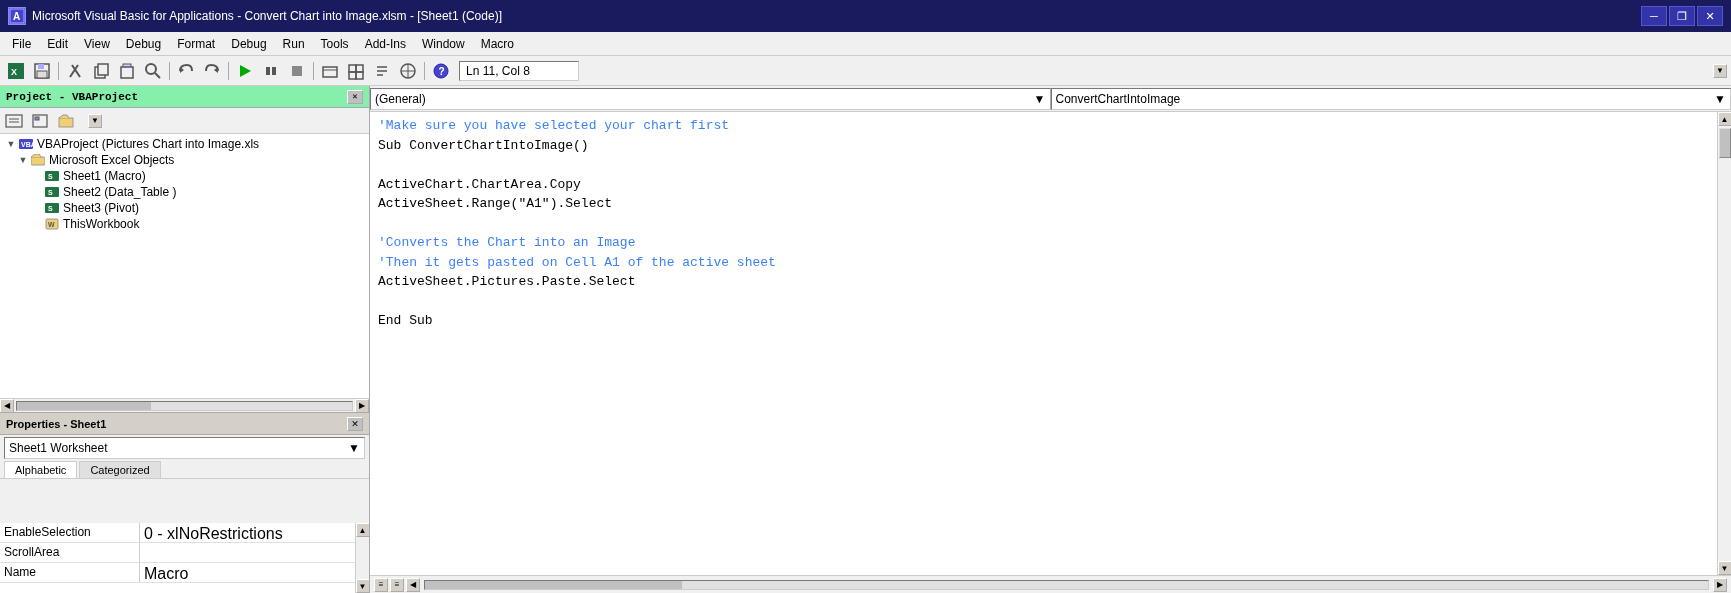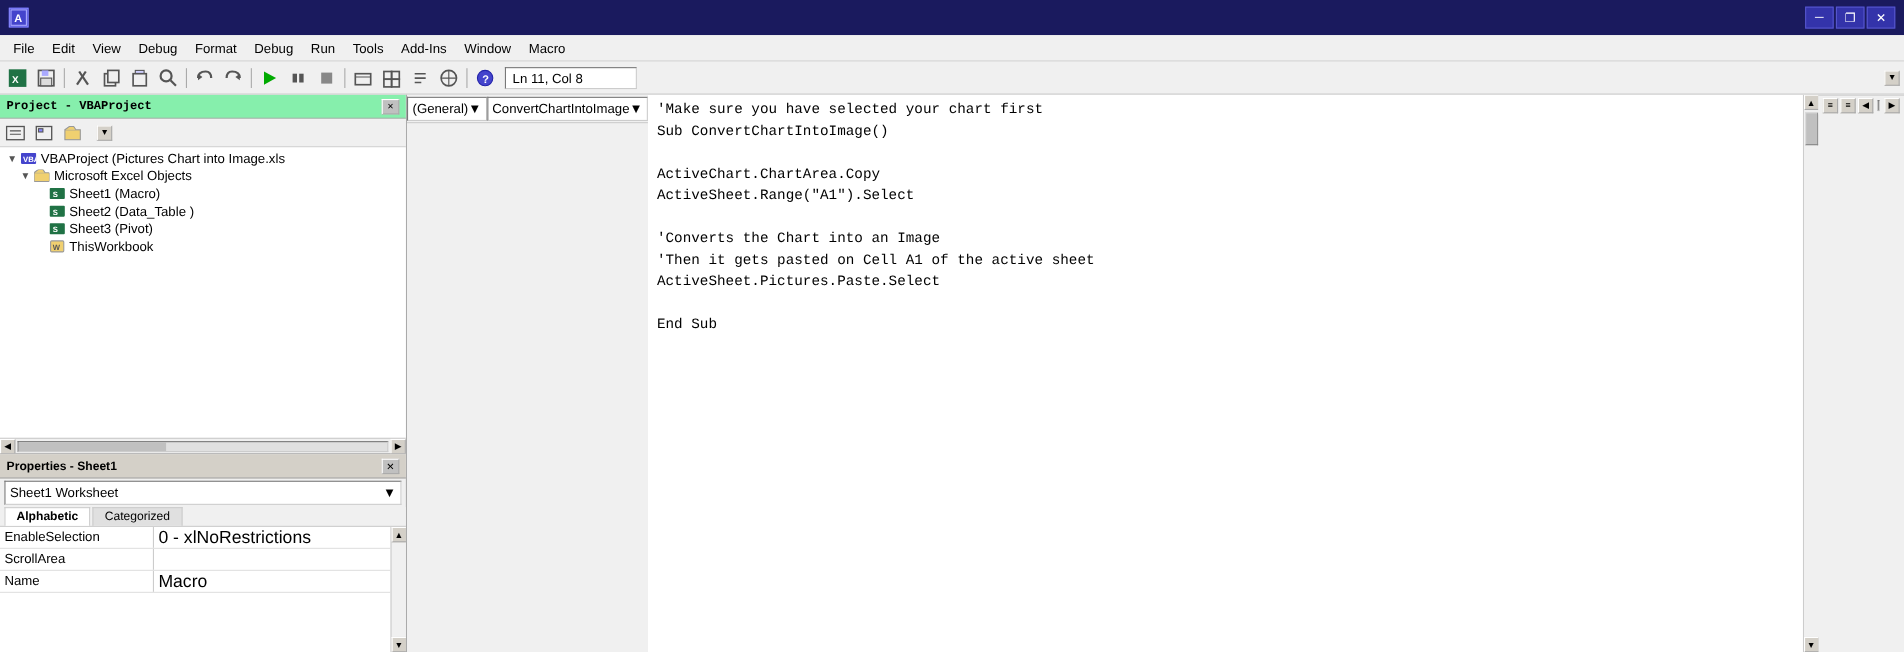"Microsoft Visual Basic for Applications" span.title-bar-title { html: none -> <span>Microsoft Visual Basic for Applications - Convert Chart into Image.xlsm - [Sheet1 (Code)]</span> }
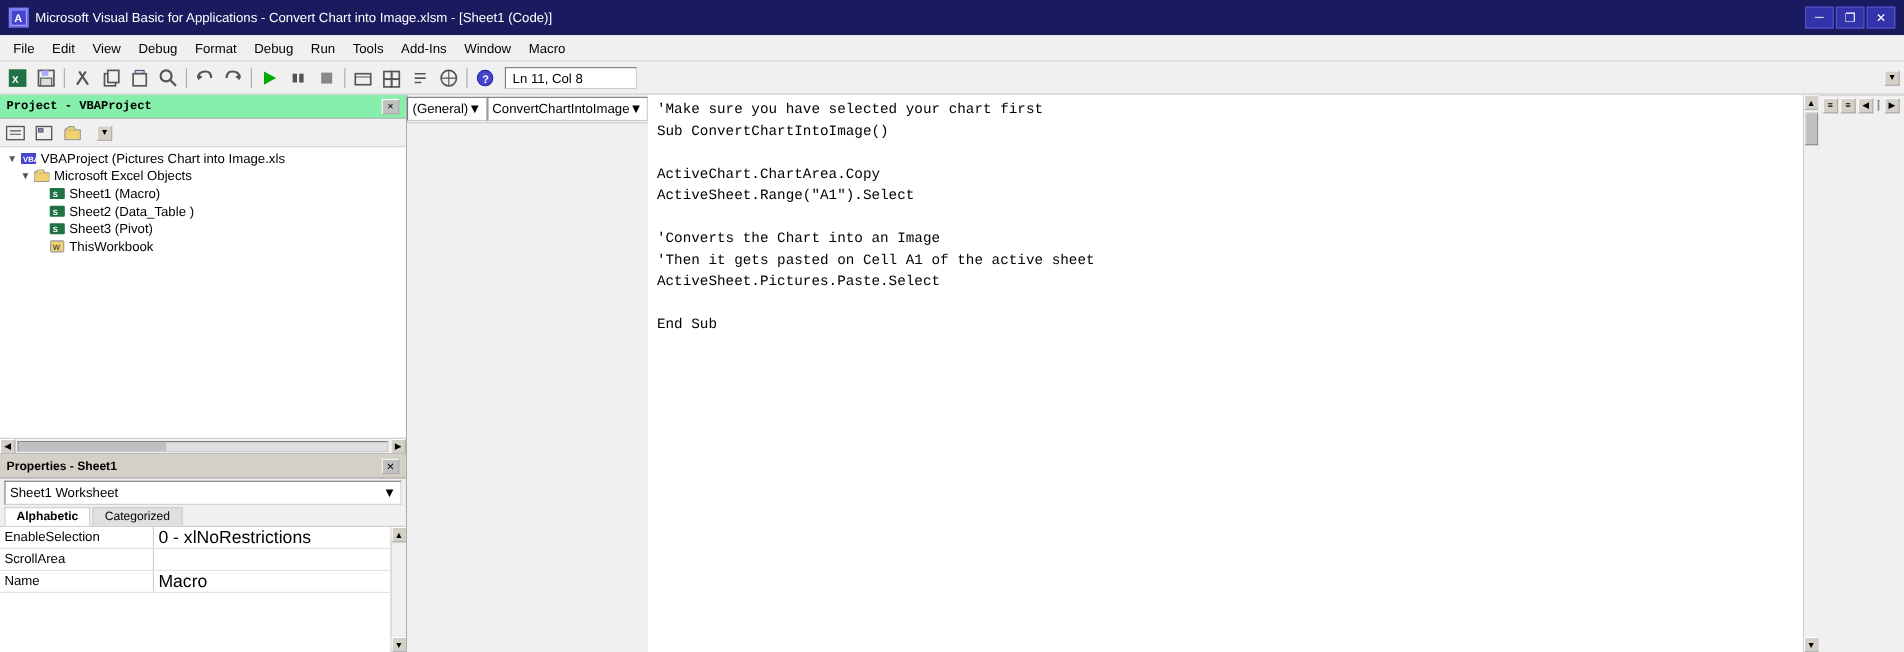"(General)" .code-area { flex-direction: row -> column }
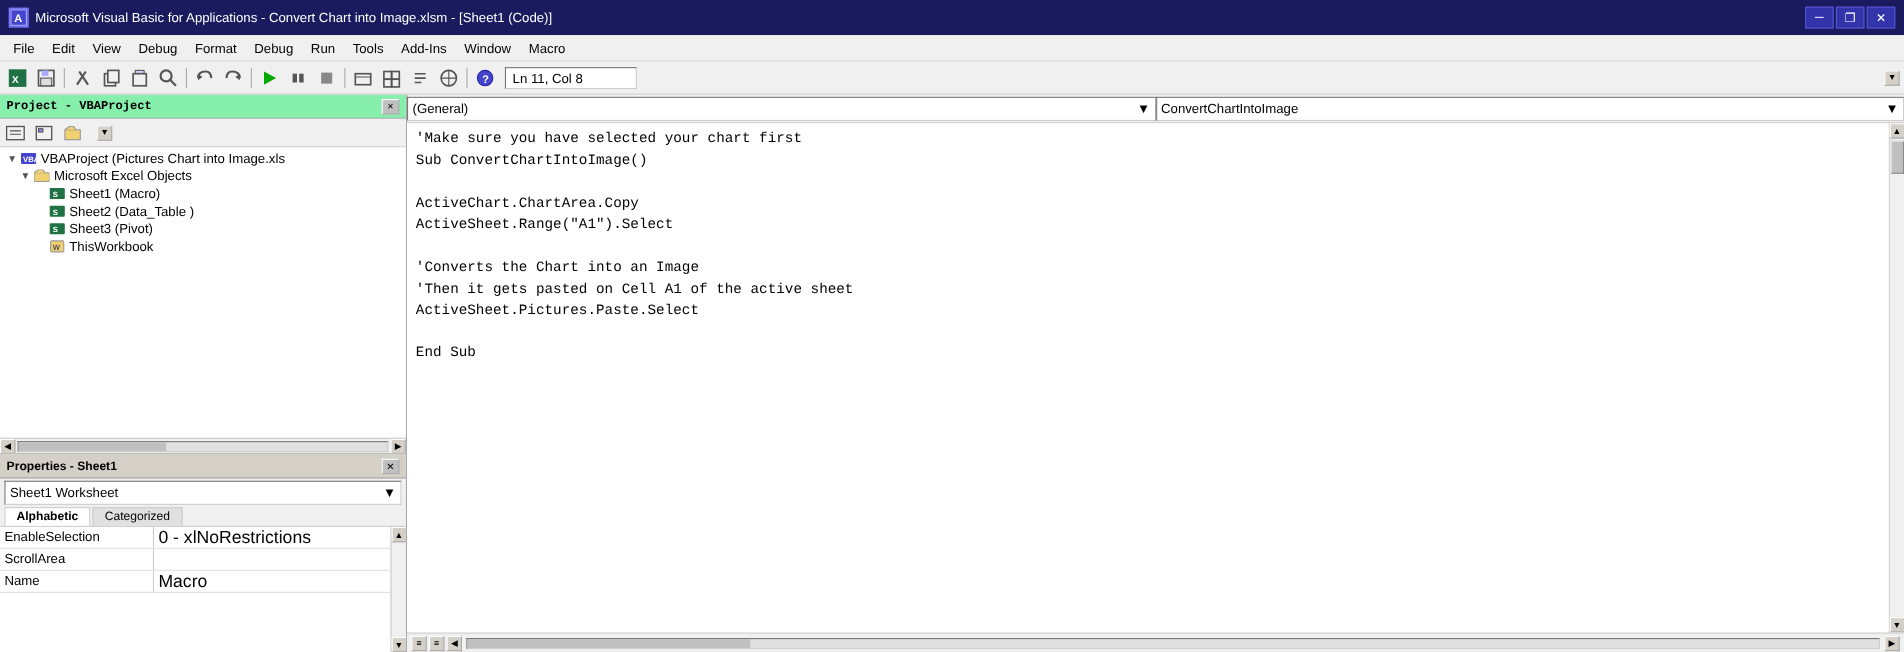"'Make sure you have selected" .code-comment { color: #000000 -> #3b82f6 }
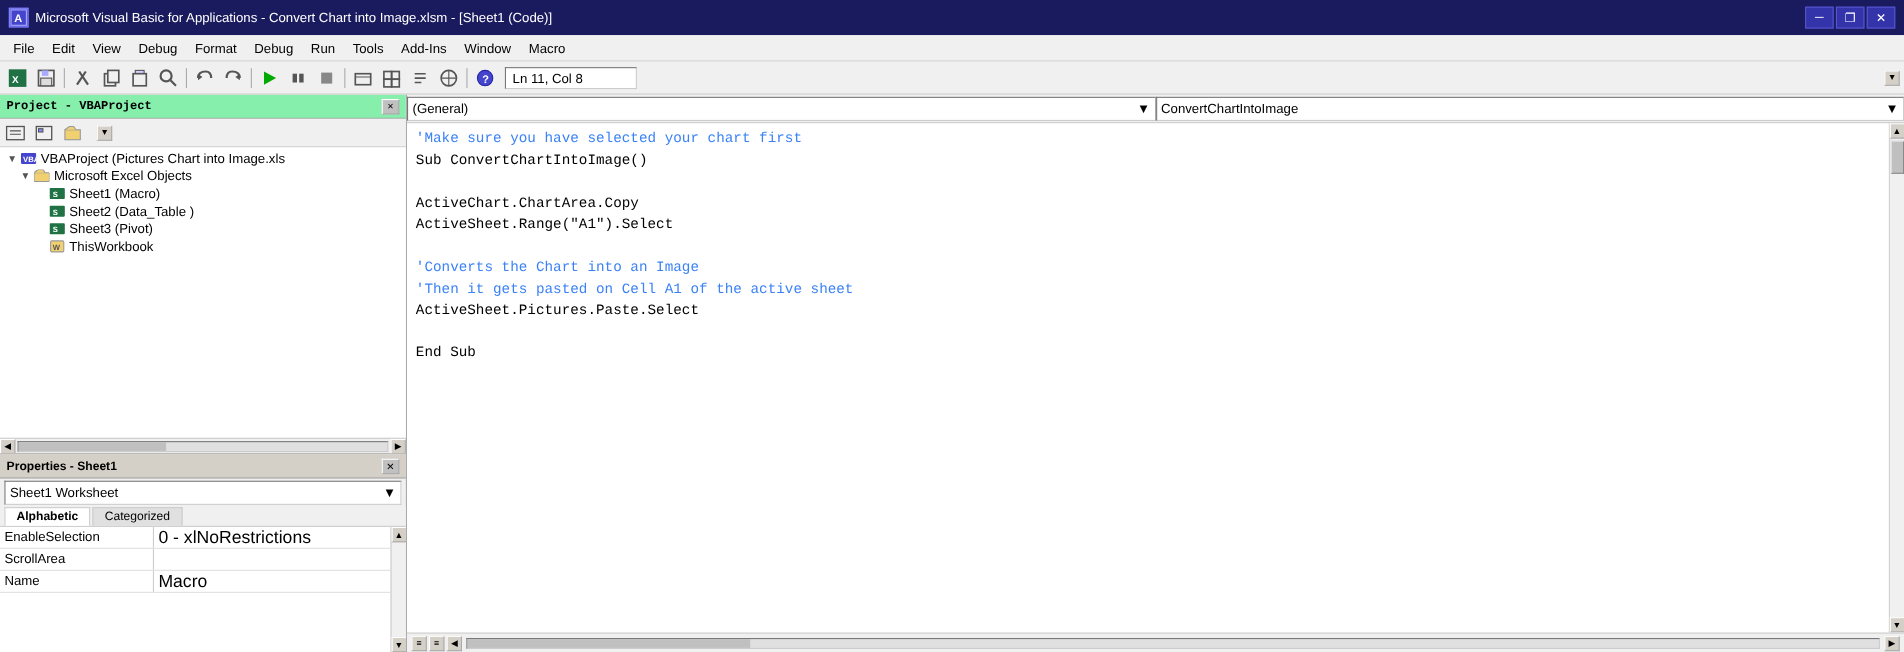"Alphabetic" .props-tab.active { font-weight: bold -> normal }
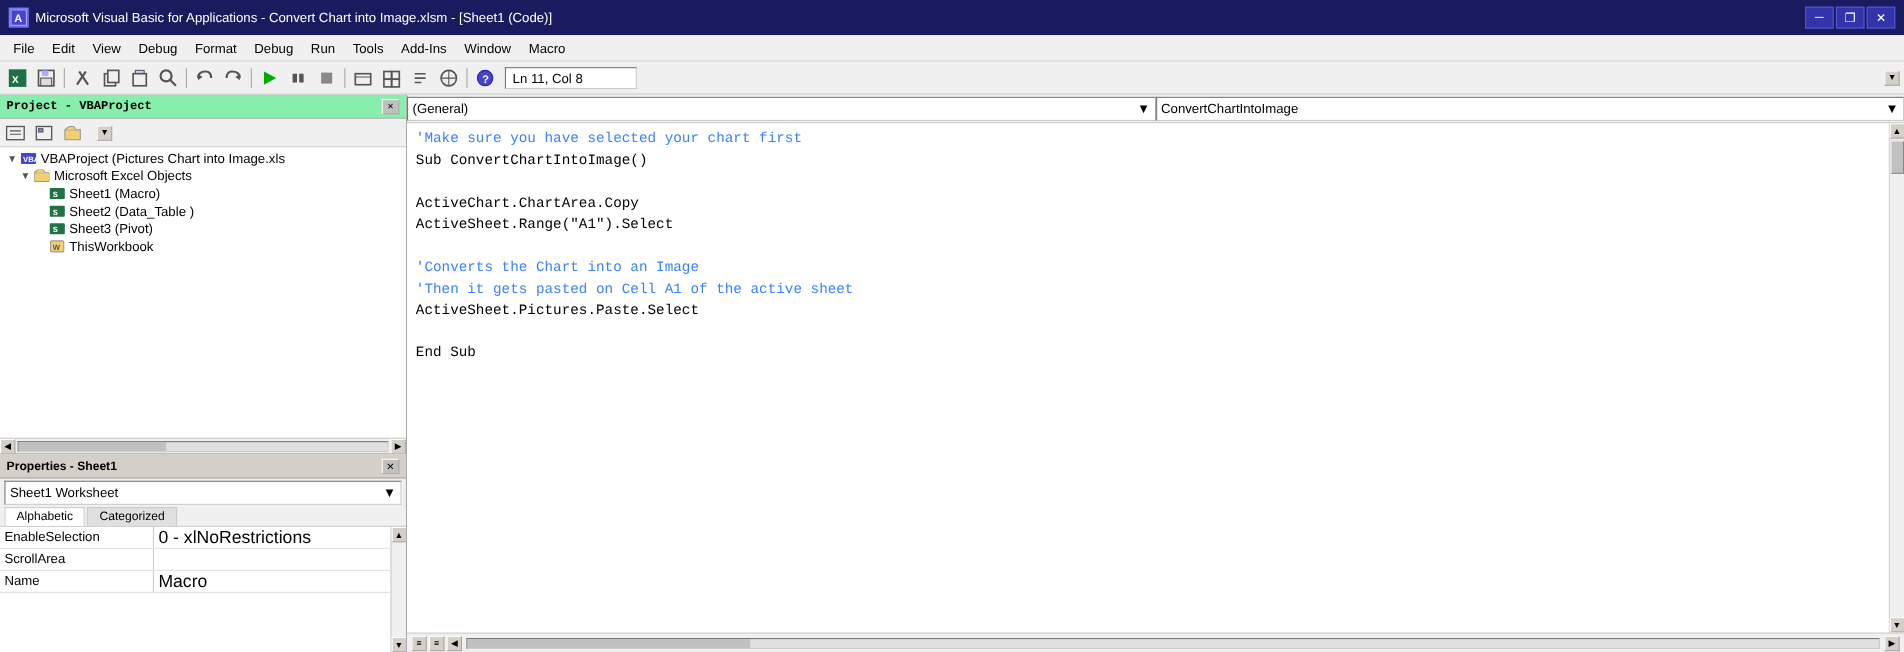"EnableSelection" div { margin-top: none -> 44px }
